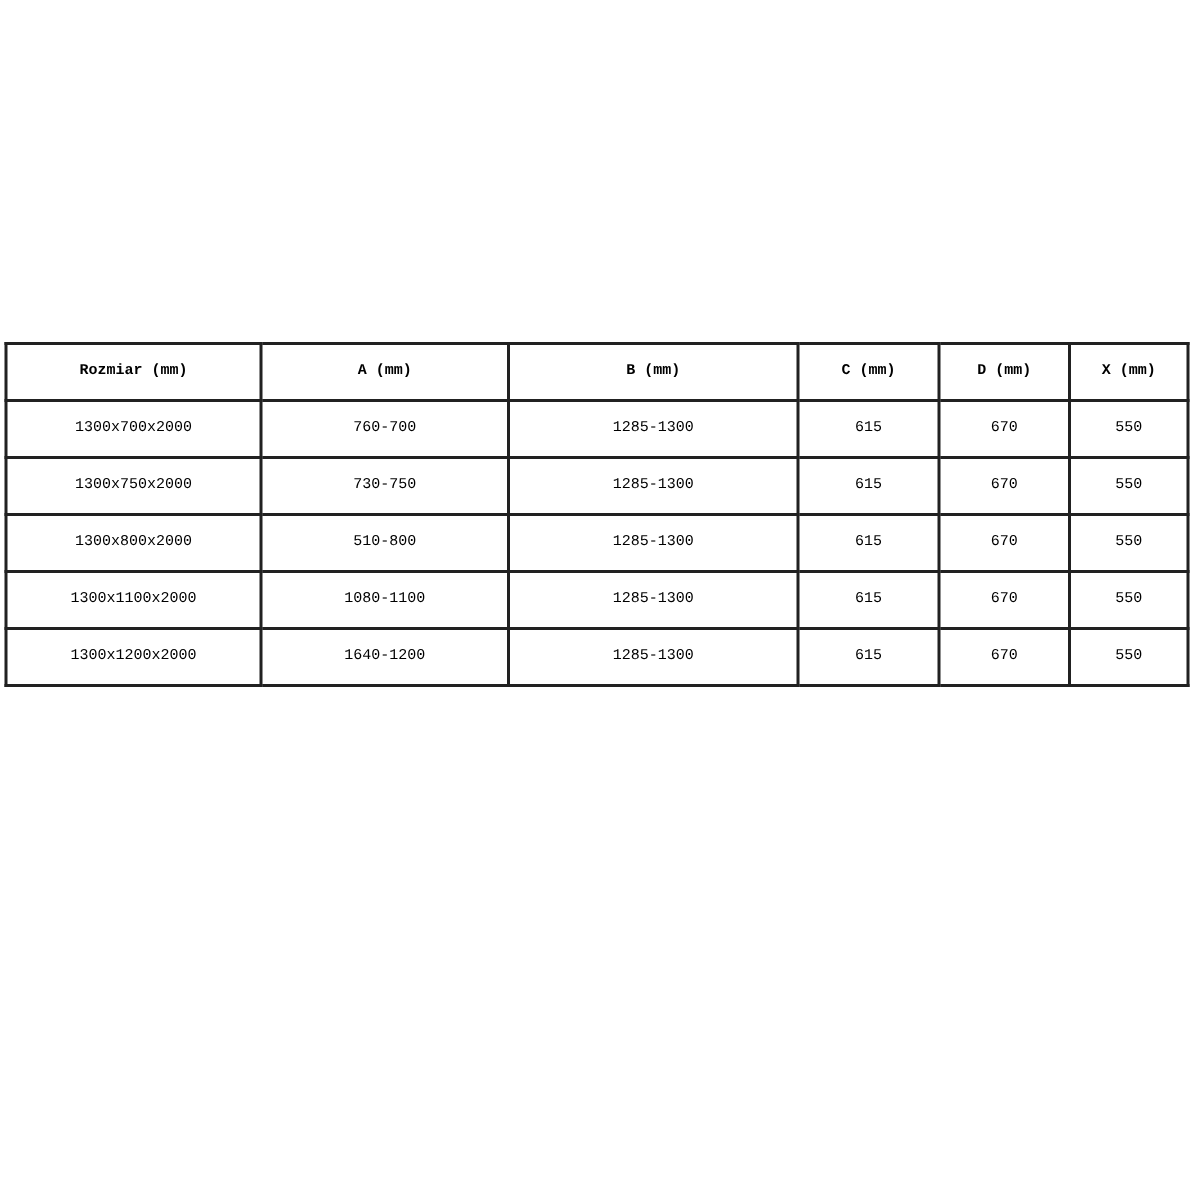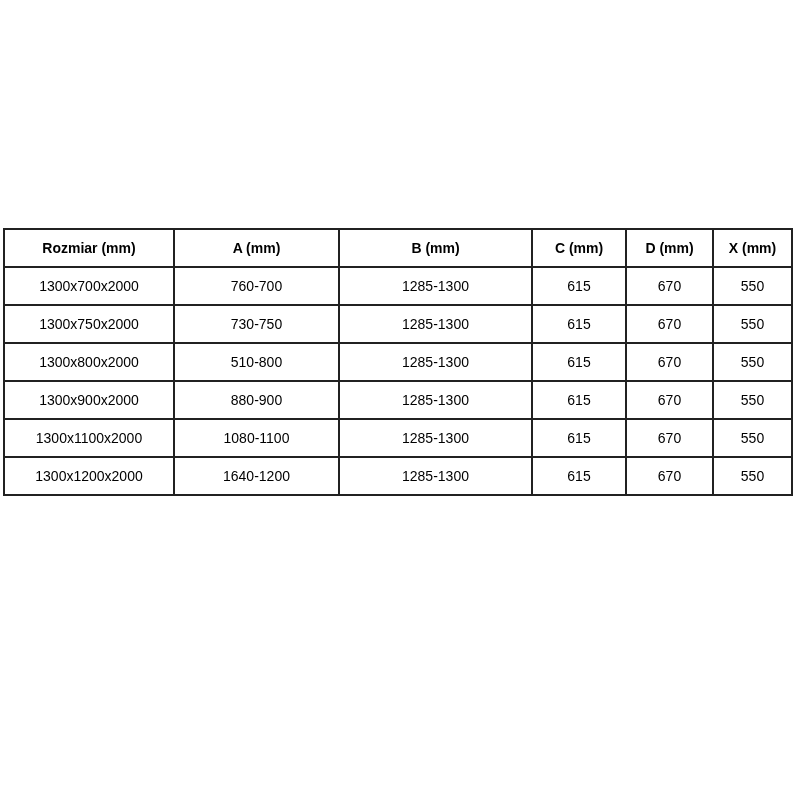"Rozmiar (mm)" table.spec-table th, table.spec-table td { font-family: none -> Liberation Mono, monospace; font-size: 14px -> 10px }
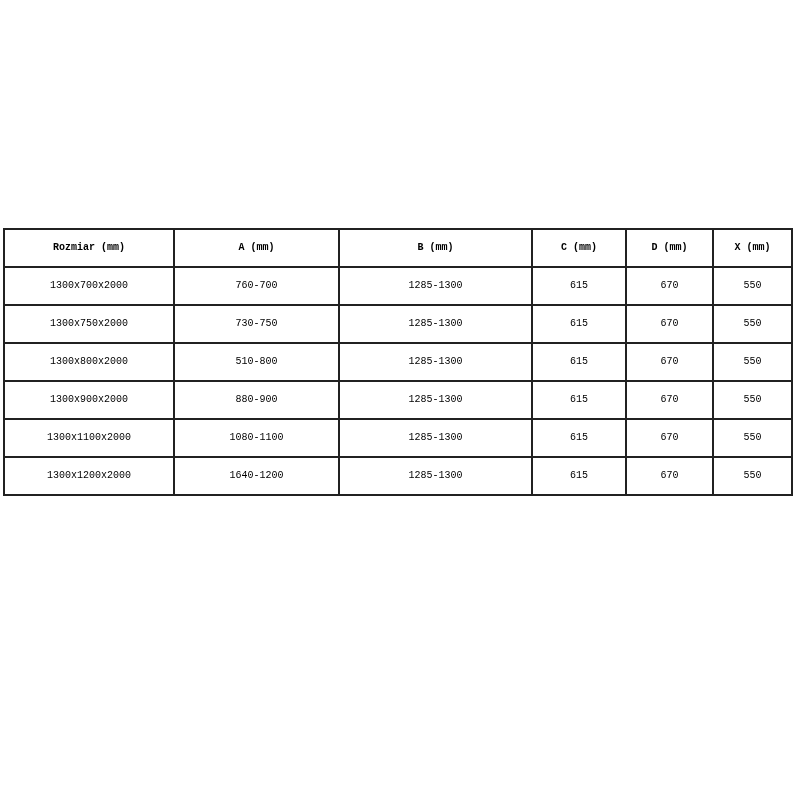"1300x900x2000" tr { html: <tr> <td>1300x900x2000</td> <td>880-900</td> <td>1285-1300</td> <td>615</td> <td>670</td> <td>550</td> </tr> -> none }
